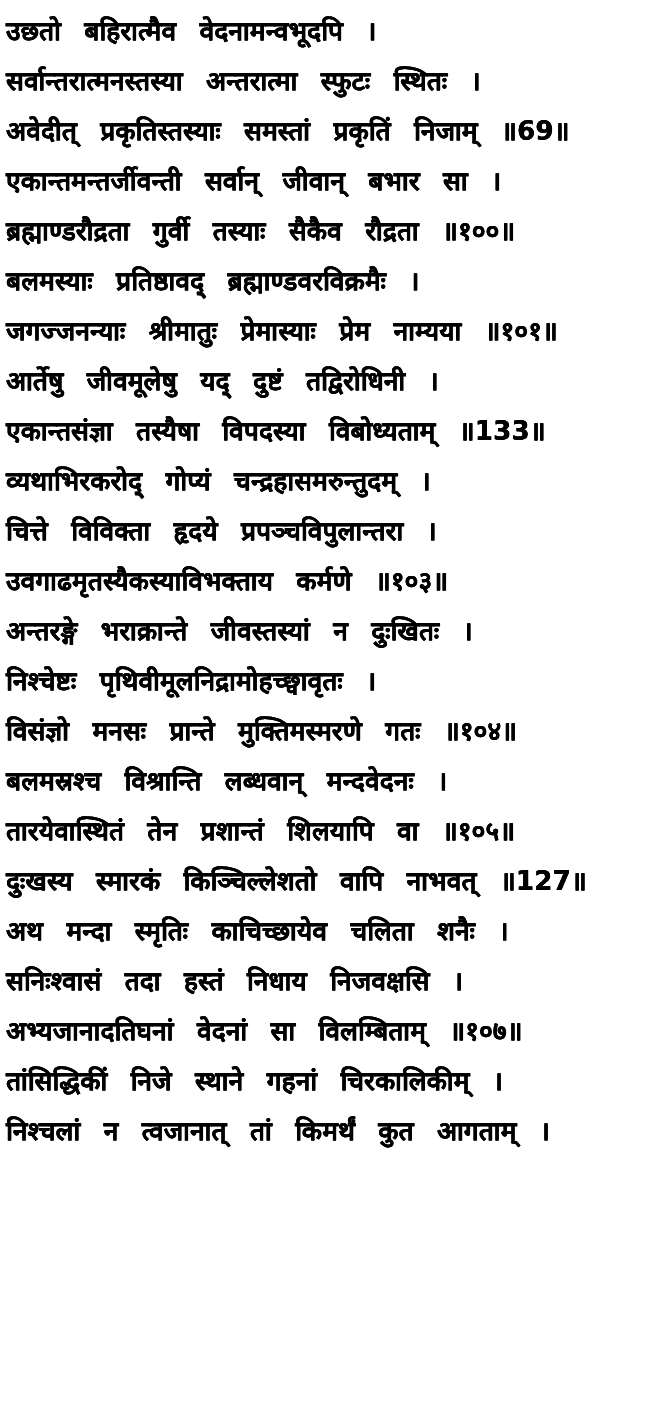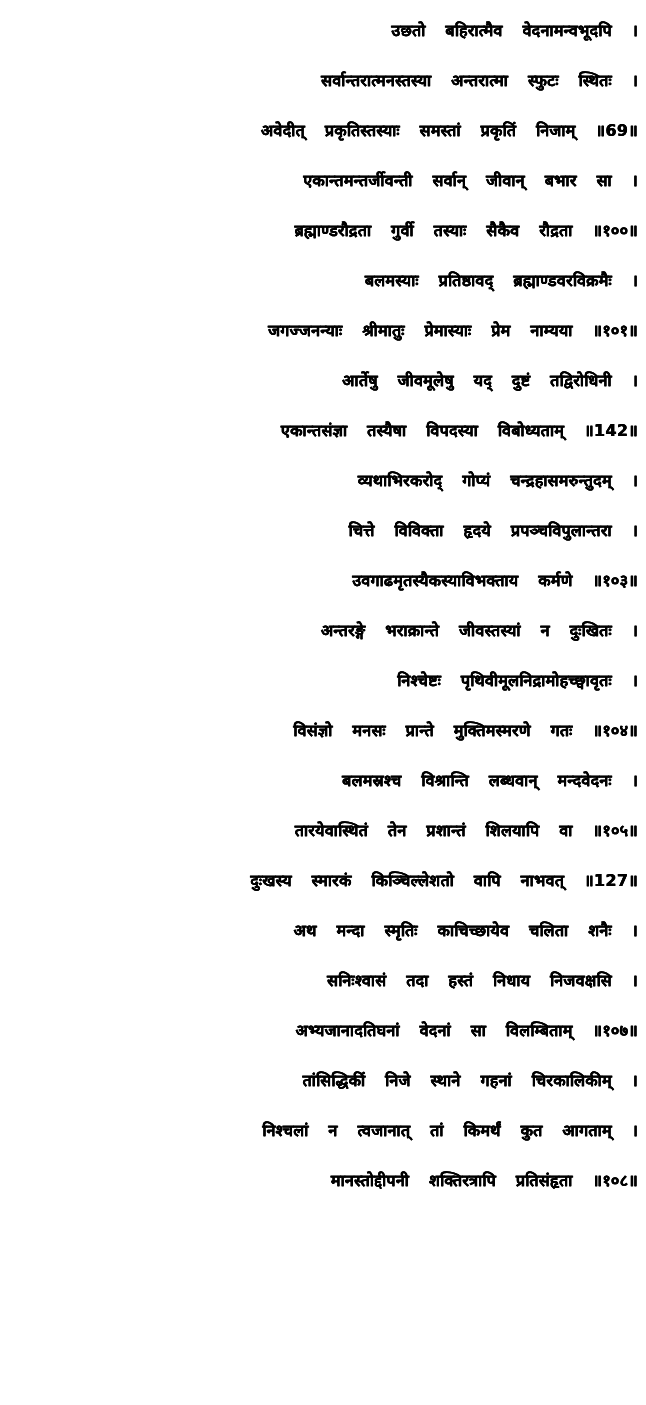"उछतो बहिरात्मैव वेदनामन्वभूदपि ।" .verse-line { font-size: 16px -> 26px; text-align: right -> none }
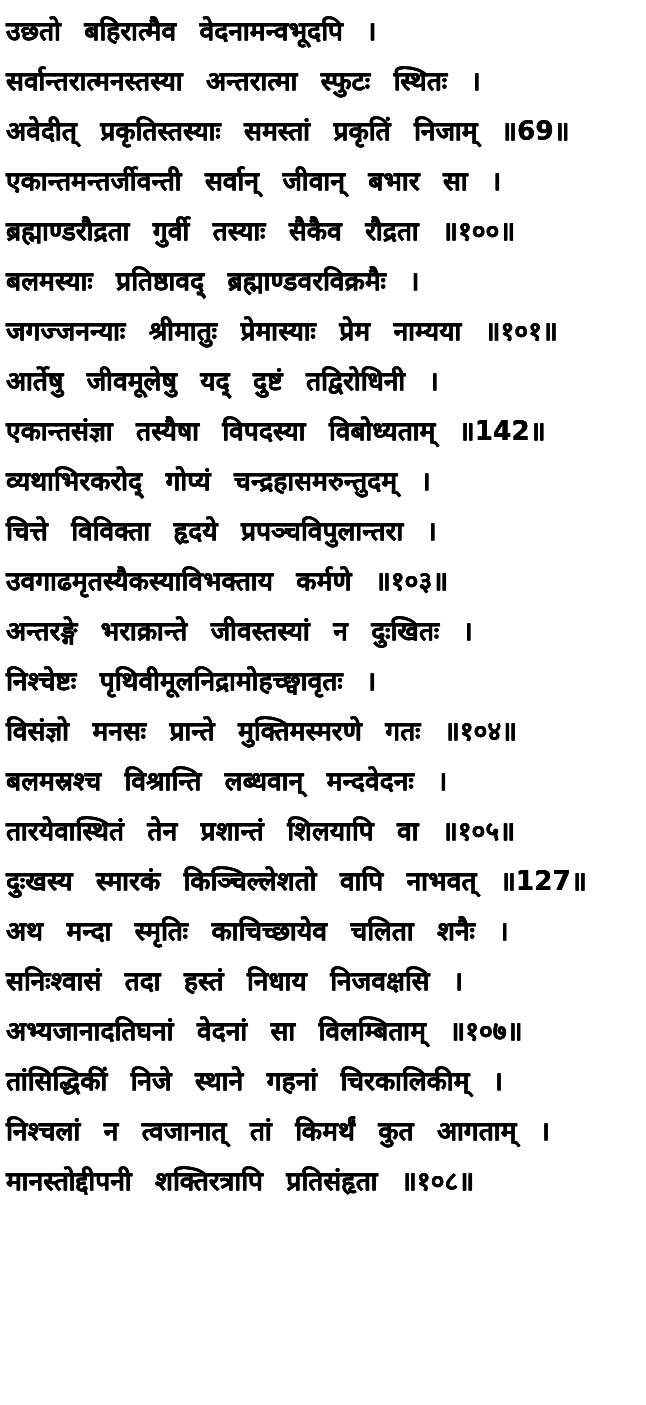"एकान्तसंज्ञा तस्यैषा विपदस्या" div.verse-line { text: 142 -> 133 }
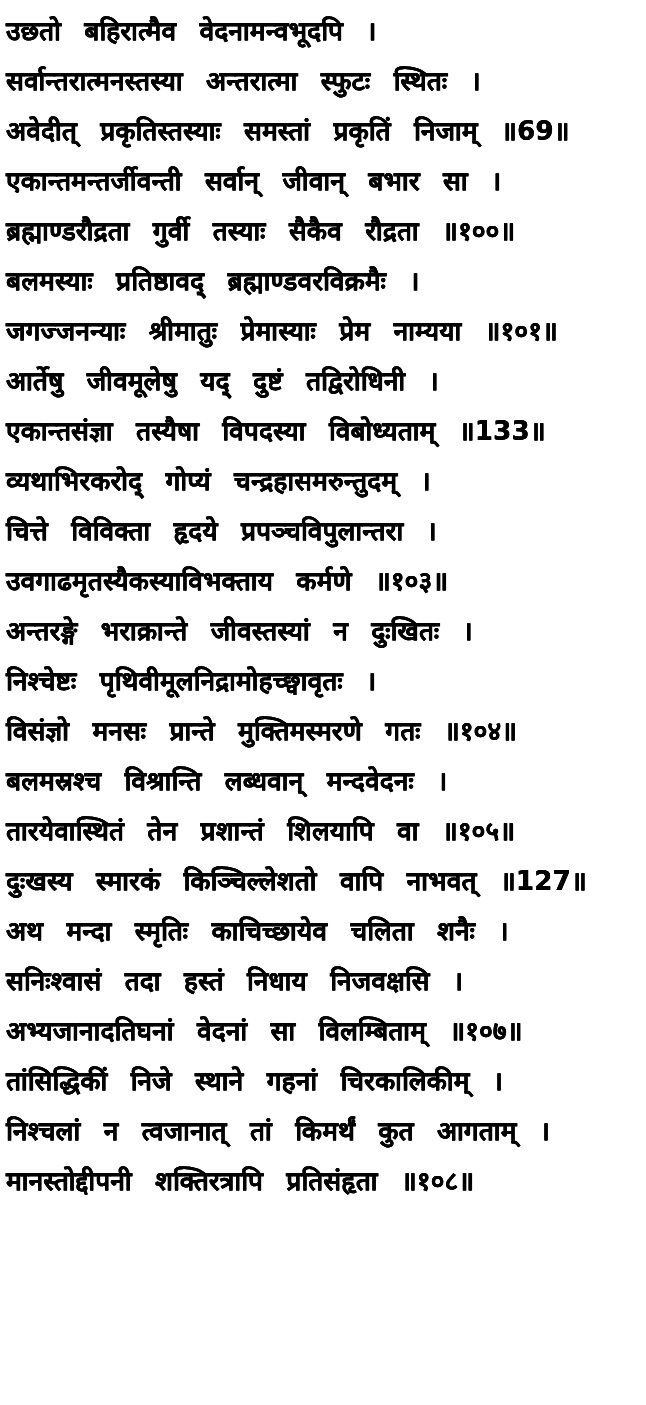"मानस्तोद्दीपनी शक्तिरत्रापि प्रतिसंहृता" div.verse-line { html: <div>मानस्तोद्दीपनी शक्तिरत्रापि प्रतिसंहृता ॥१०८॥</div> -> none }
